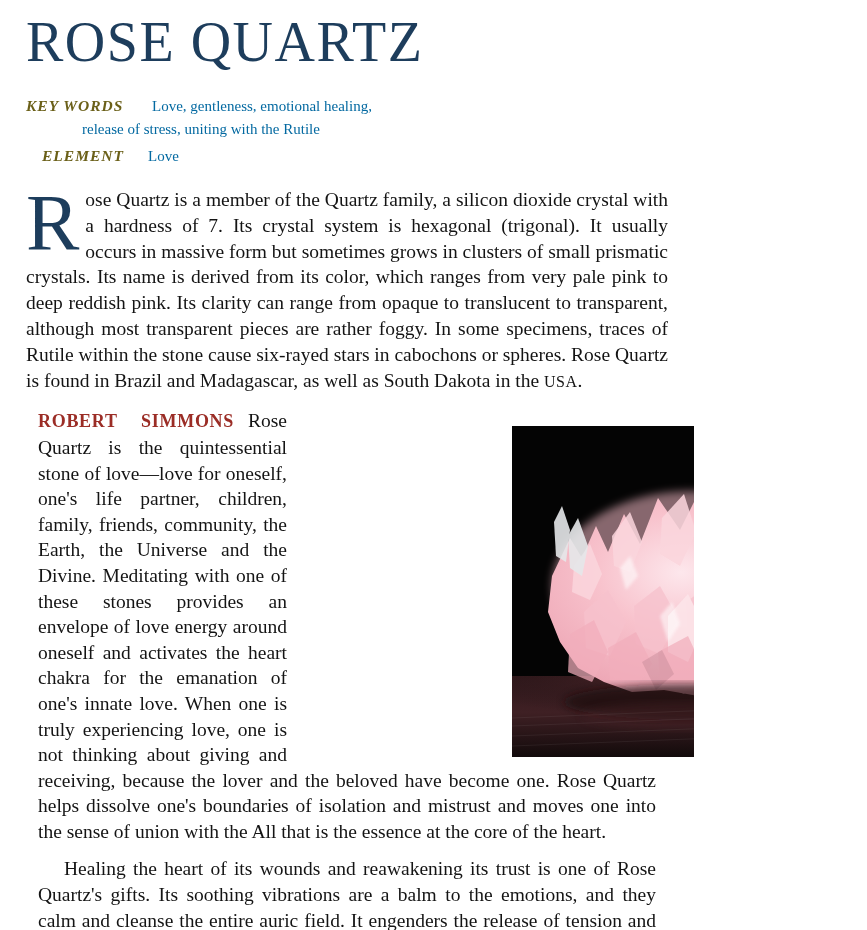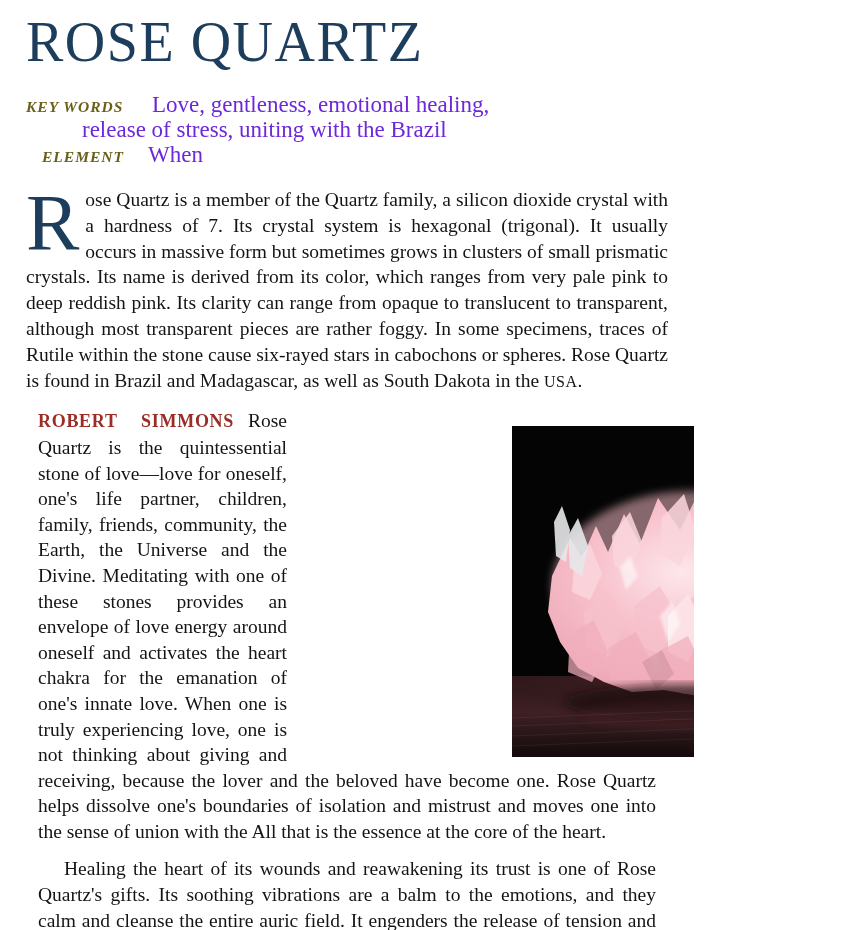"Love, gentleness, emotional healing," .attr-value { color: #6d28d9 -> #0369a1; font-size: 23px -> 15px }
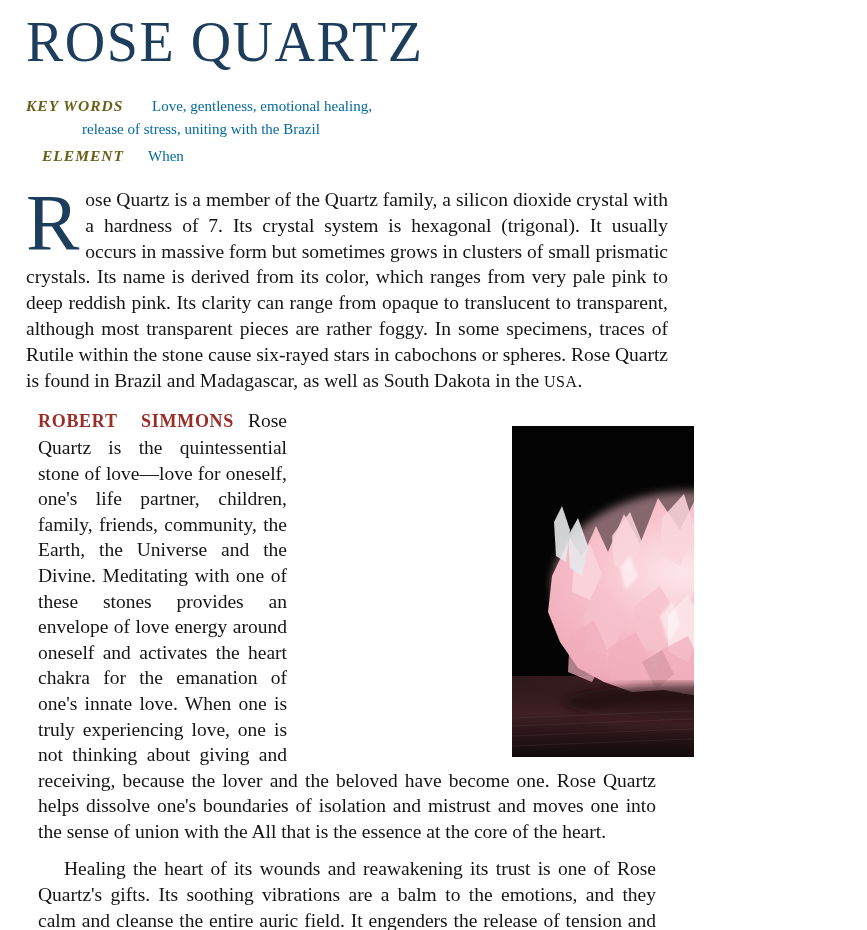"release of stress, uniting with" span.attr-value { text: Brazil -> Rutile }
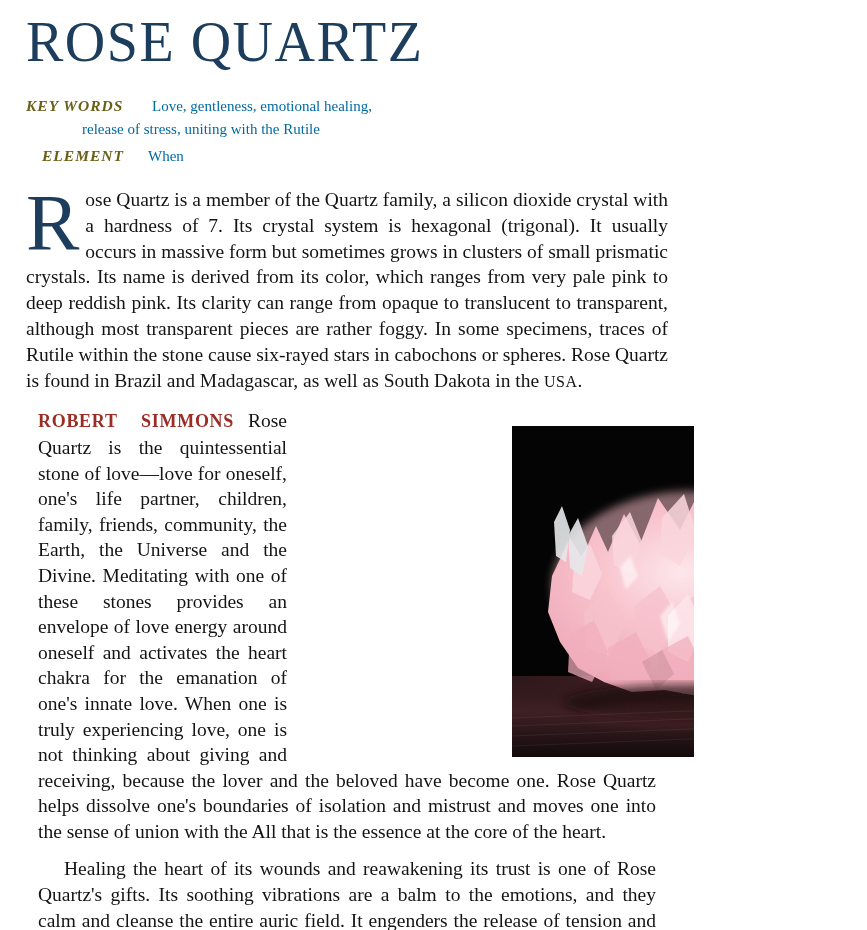"When" span.attr-value { text: When -> Love }
